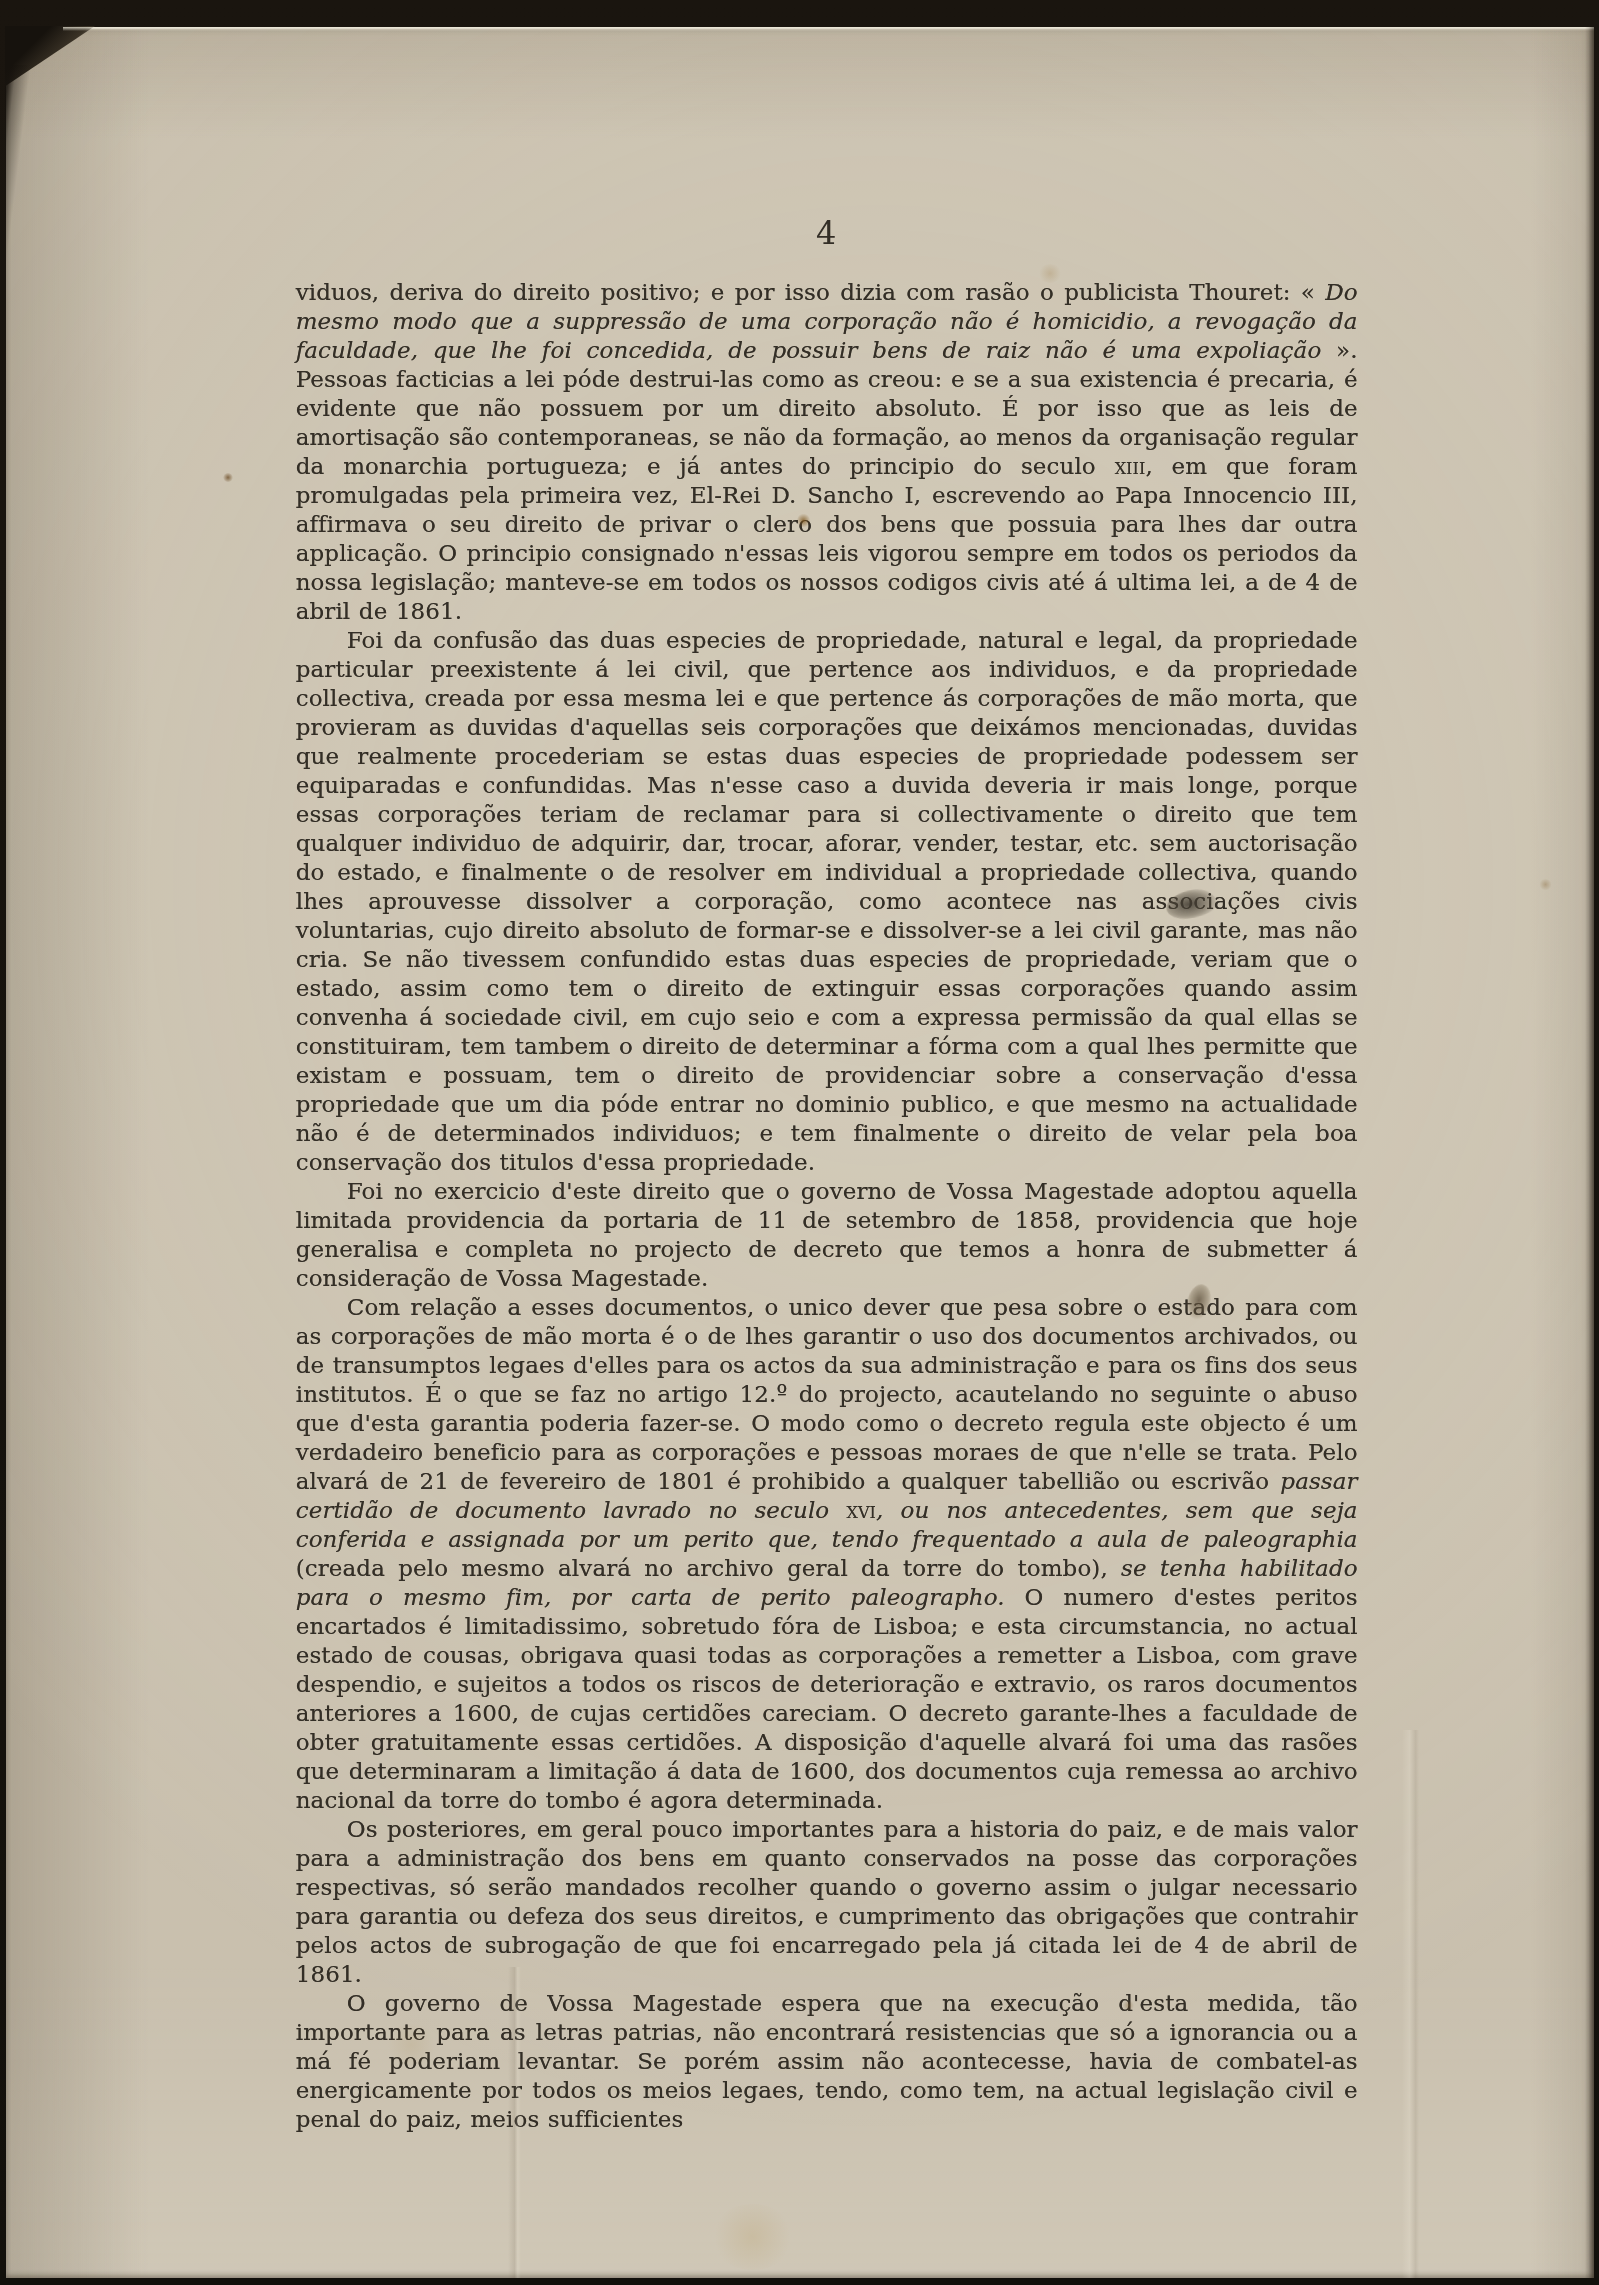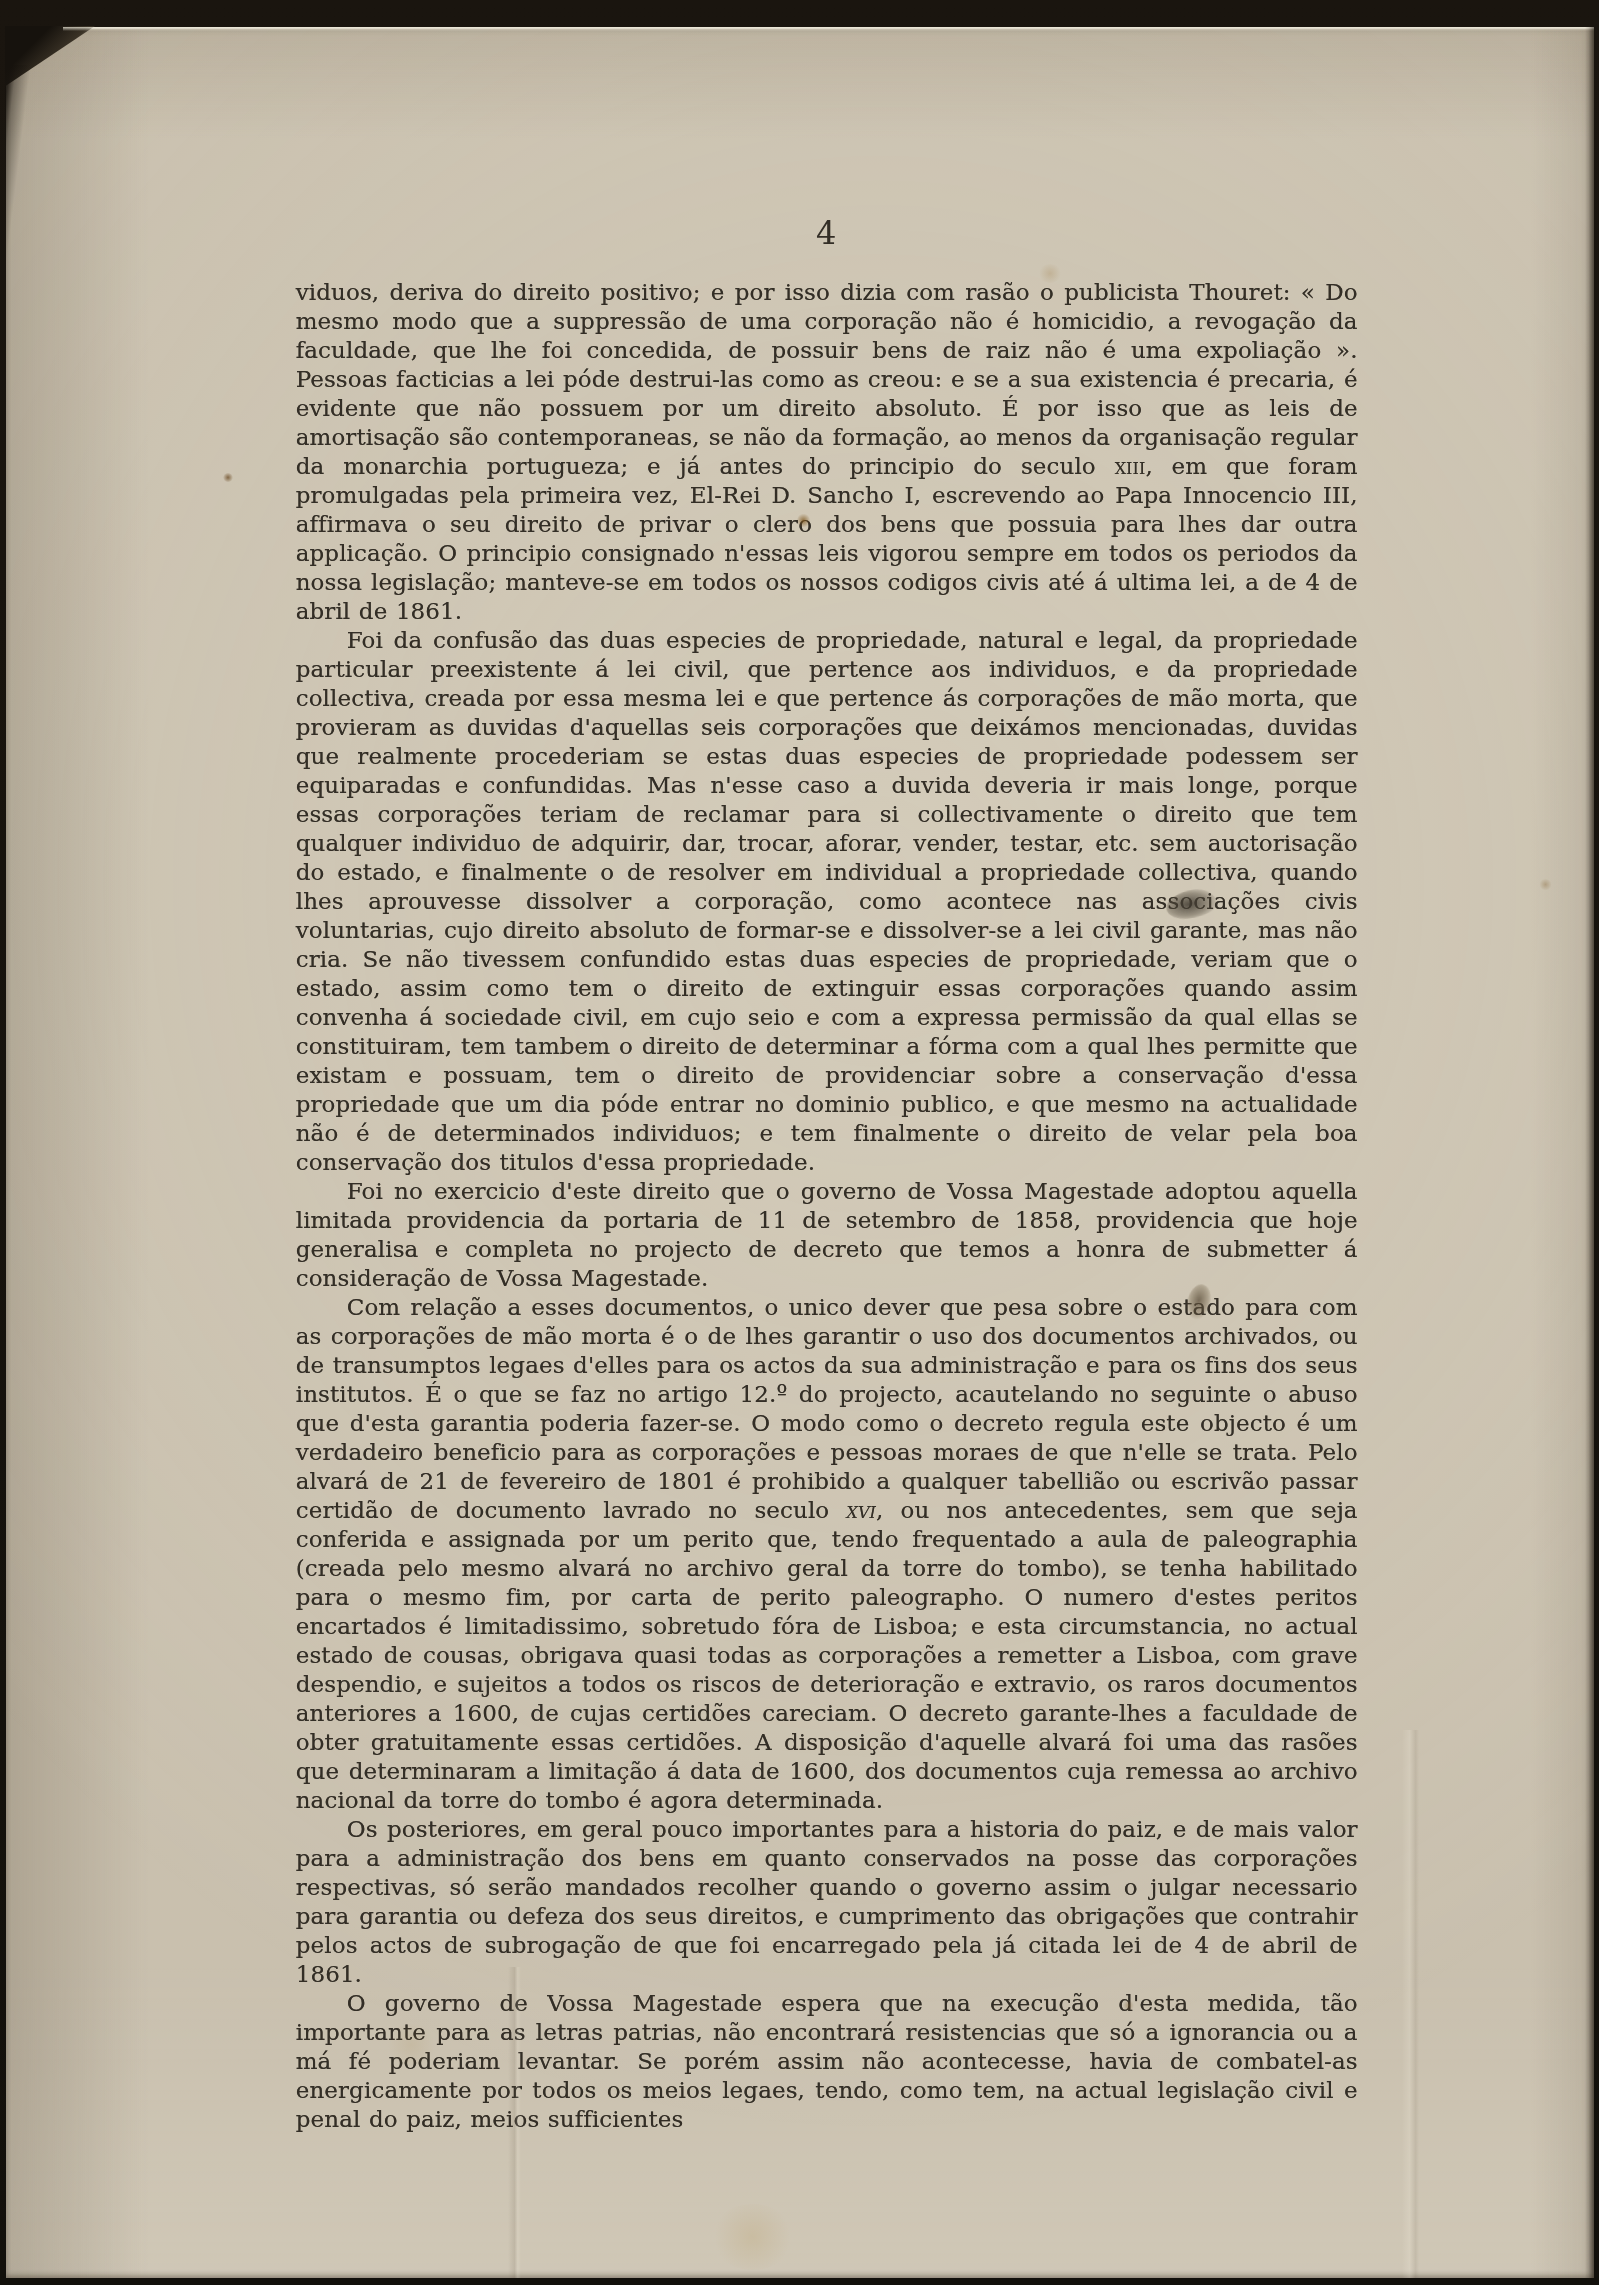"Do mesmo modo que a" .seg-i { font-style: none -> italic }
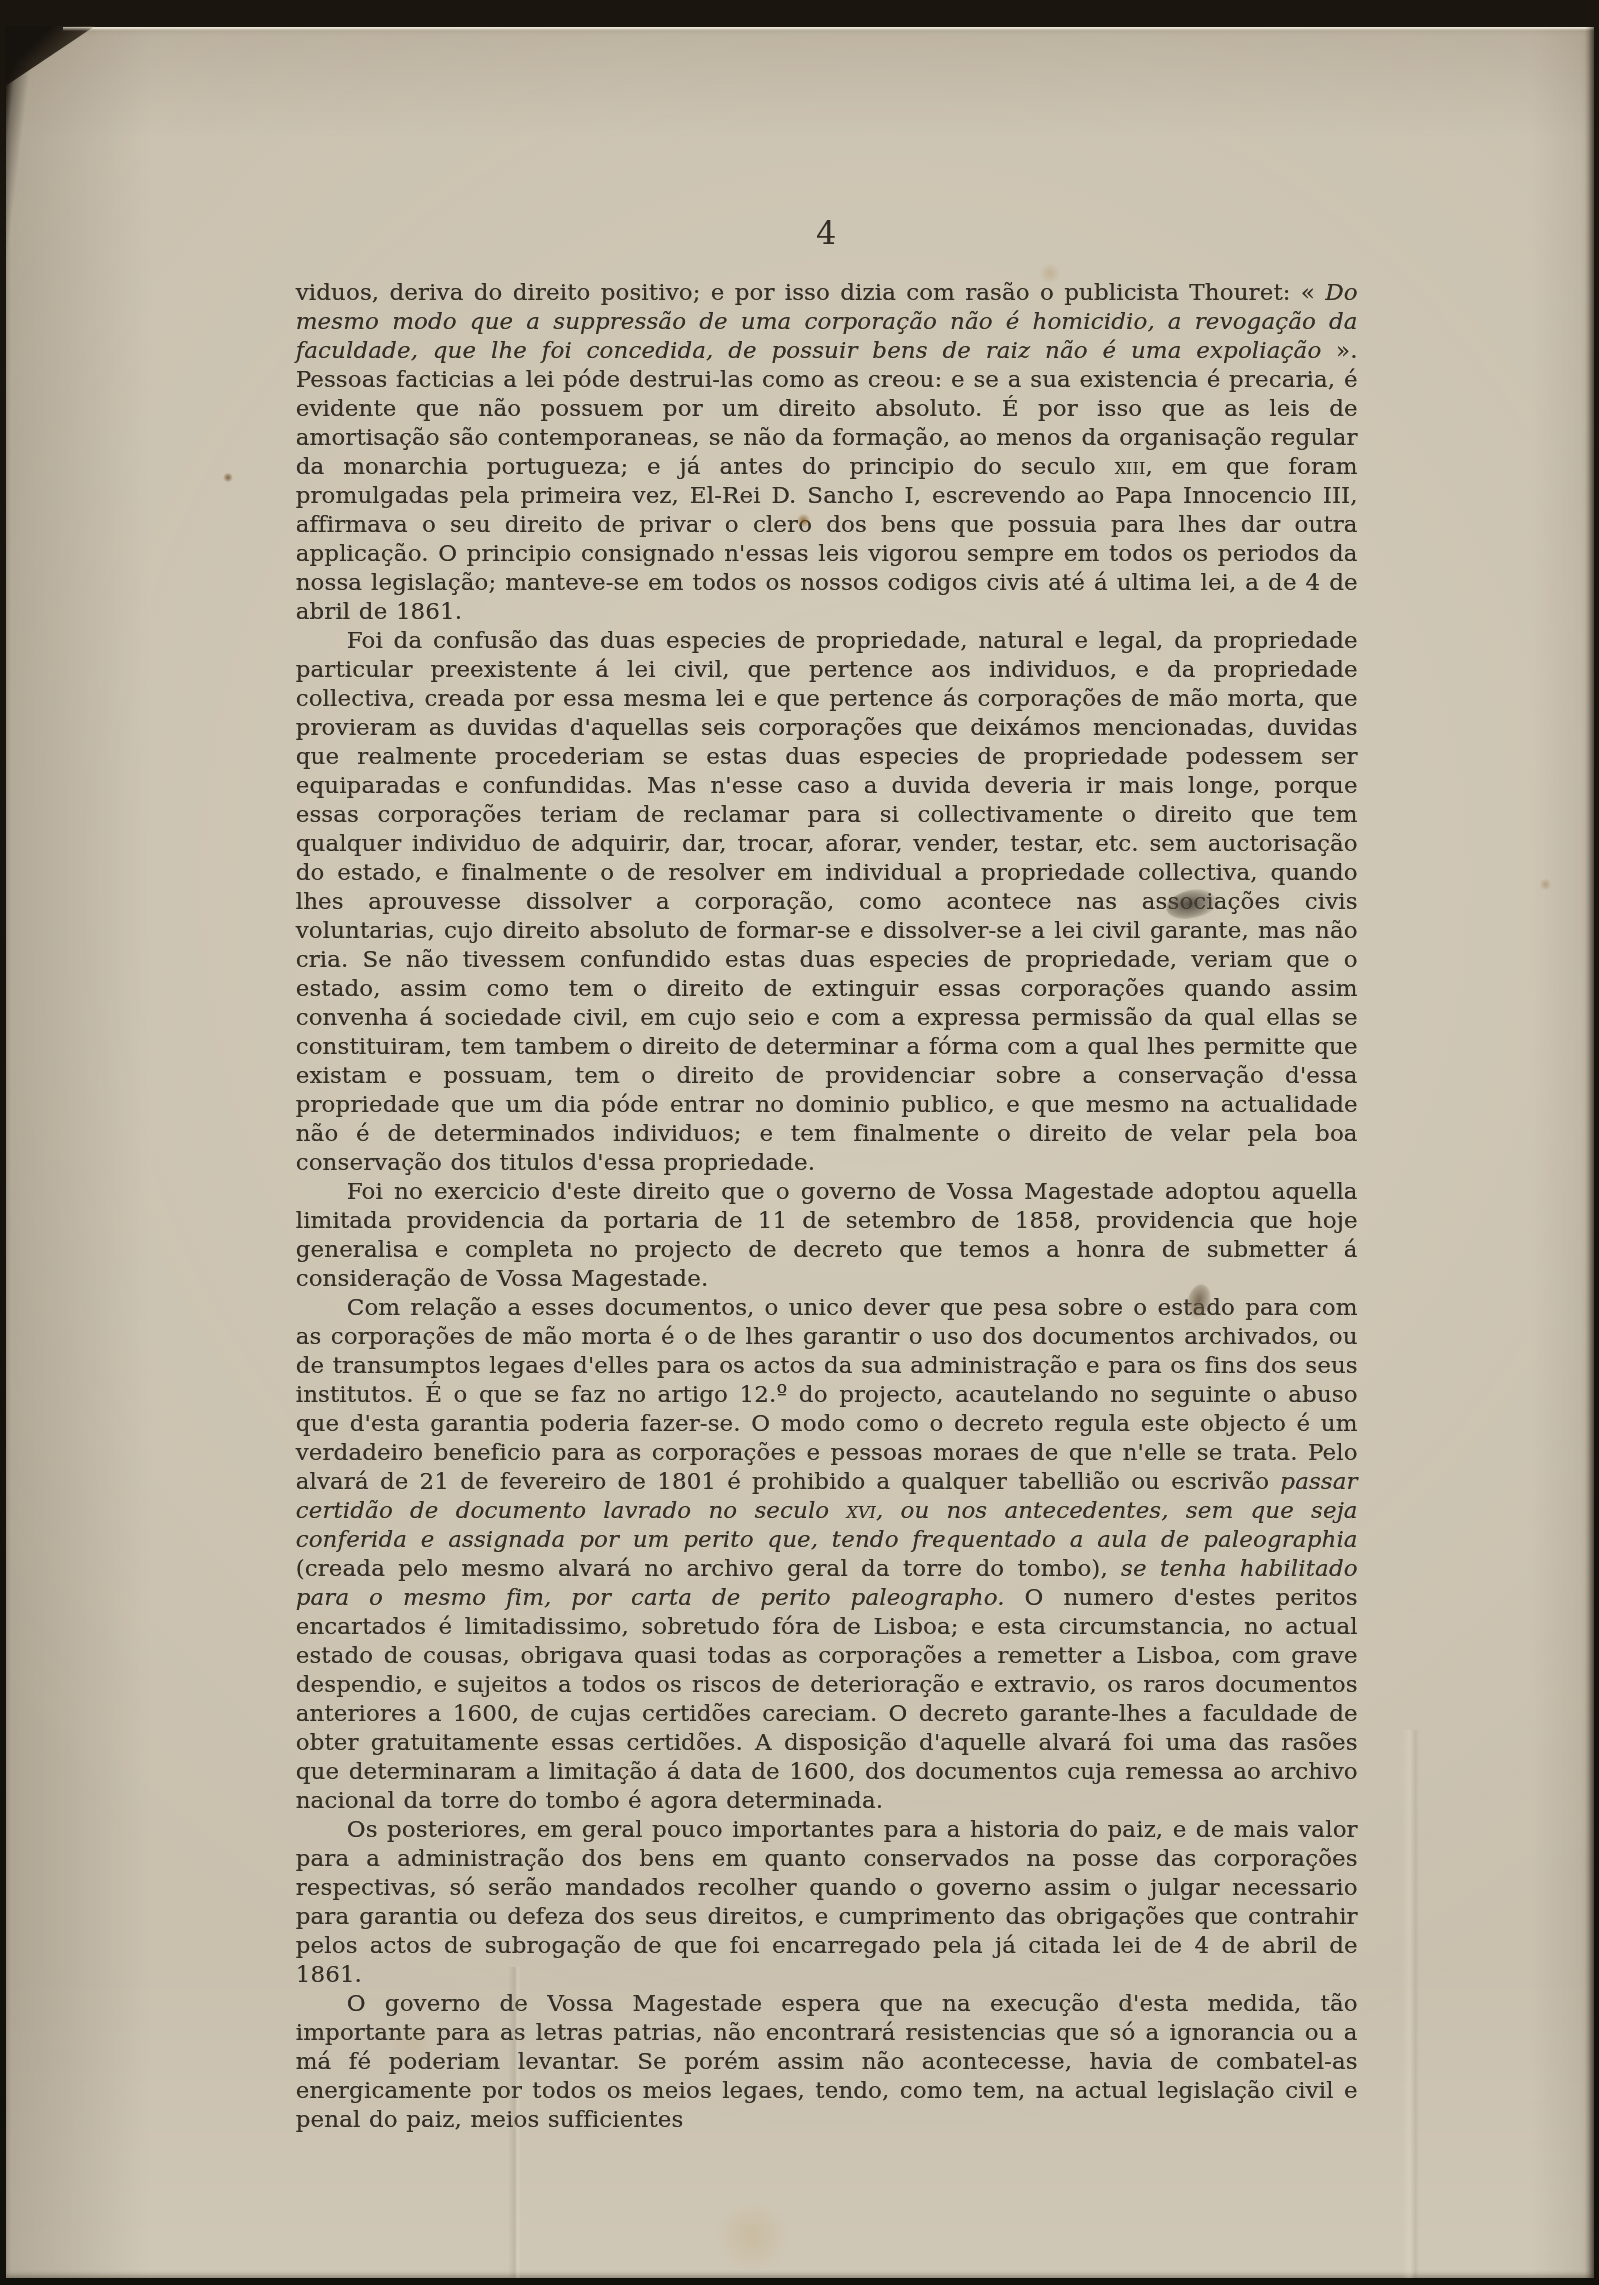"xvi" .seg-isc { font-style: italic -> none }
